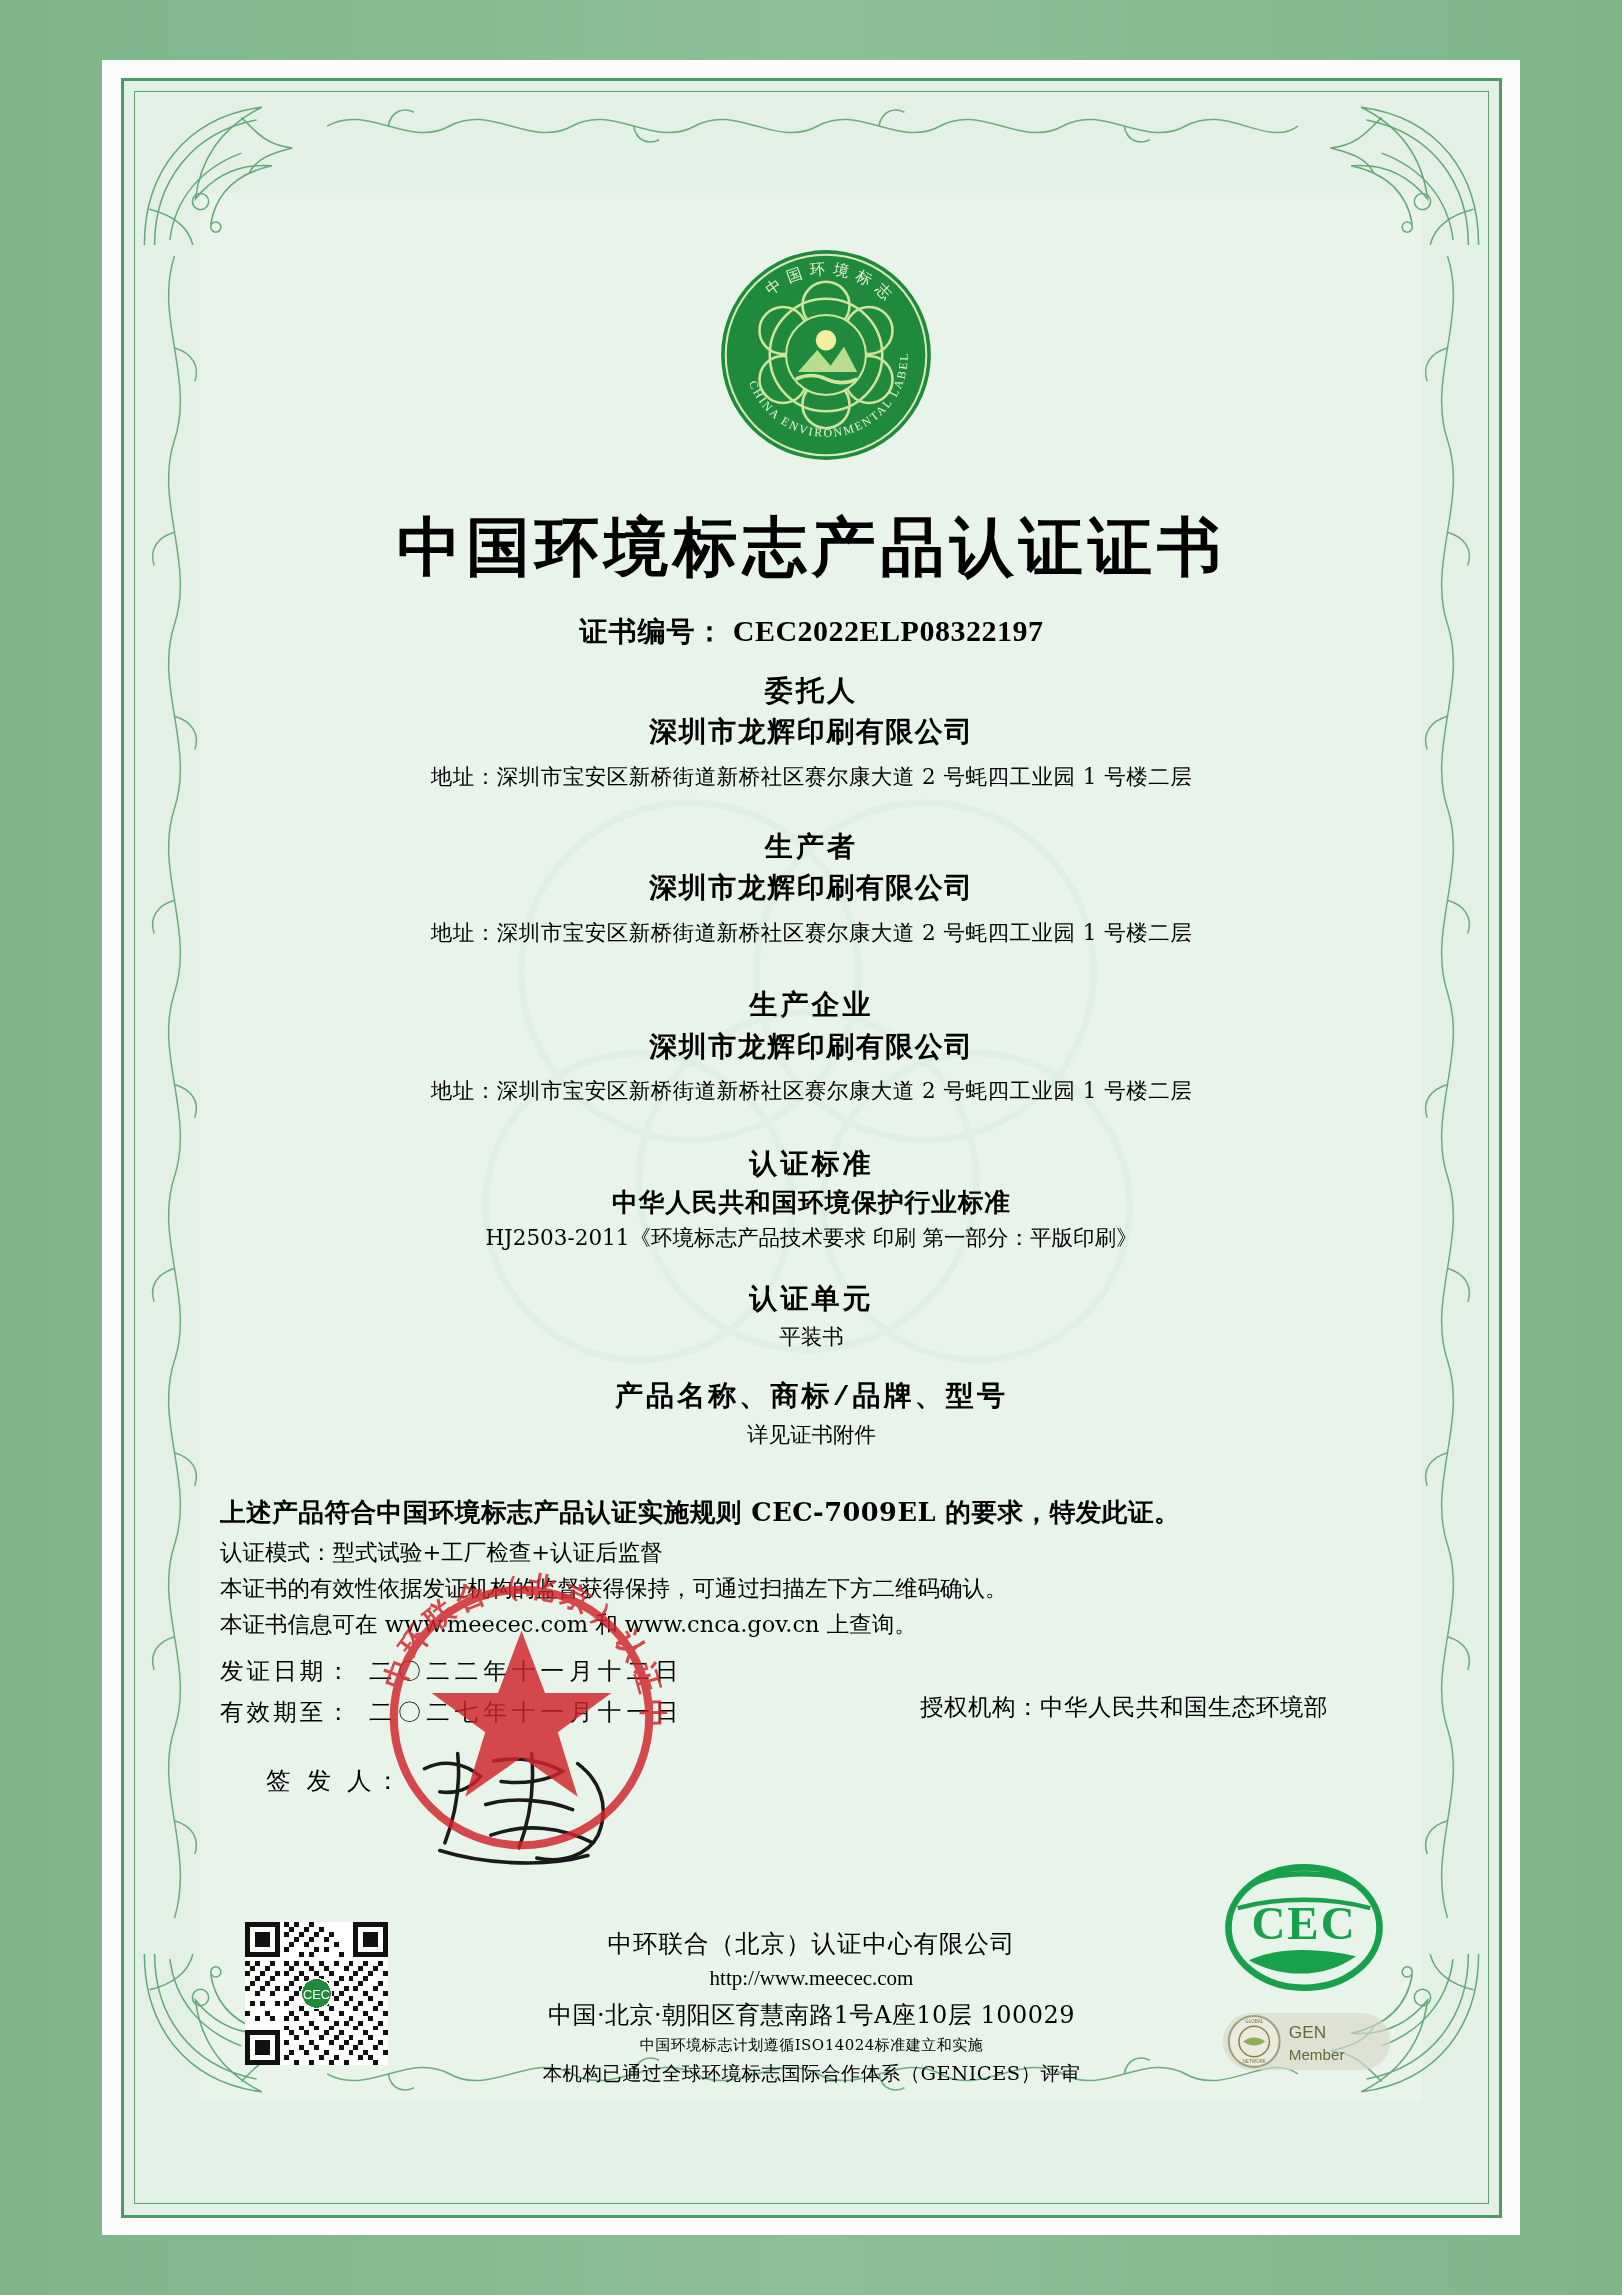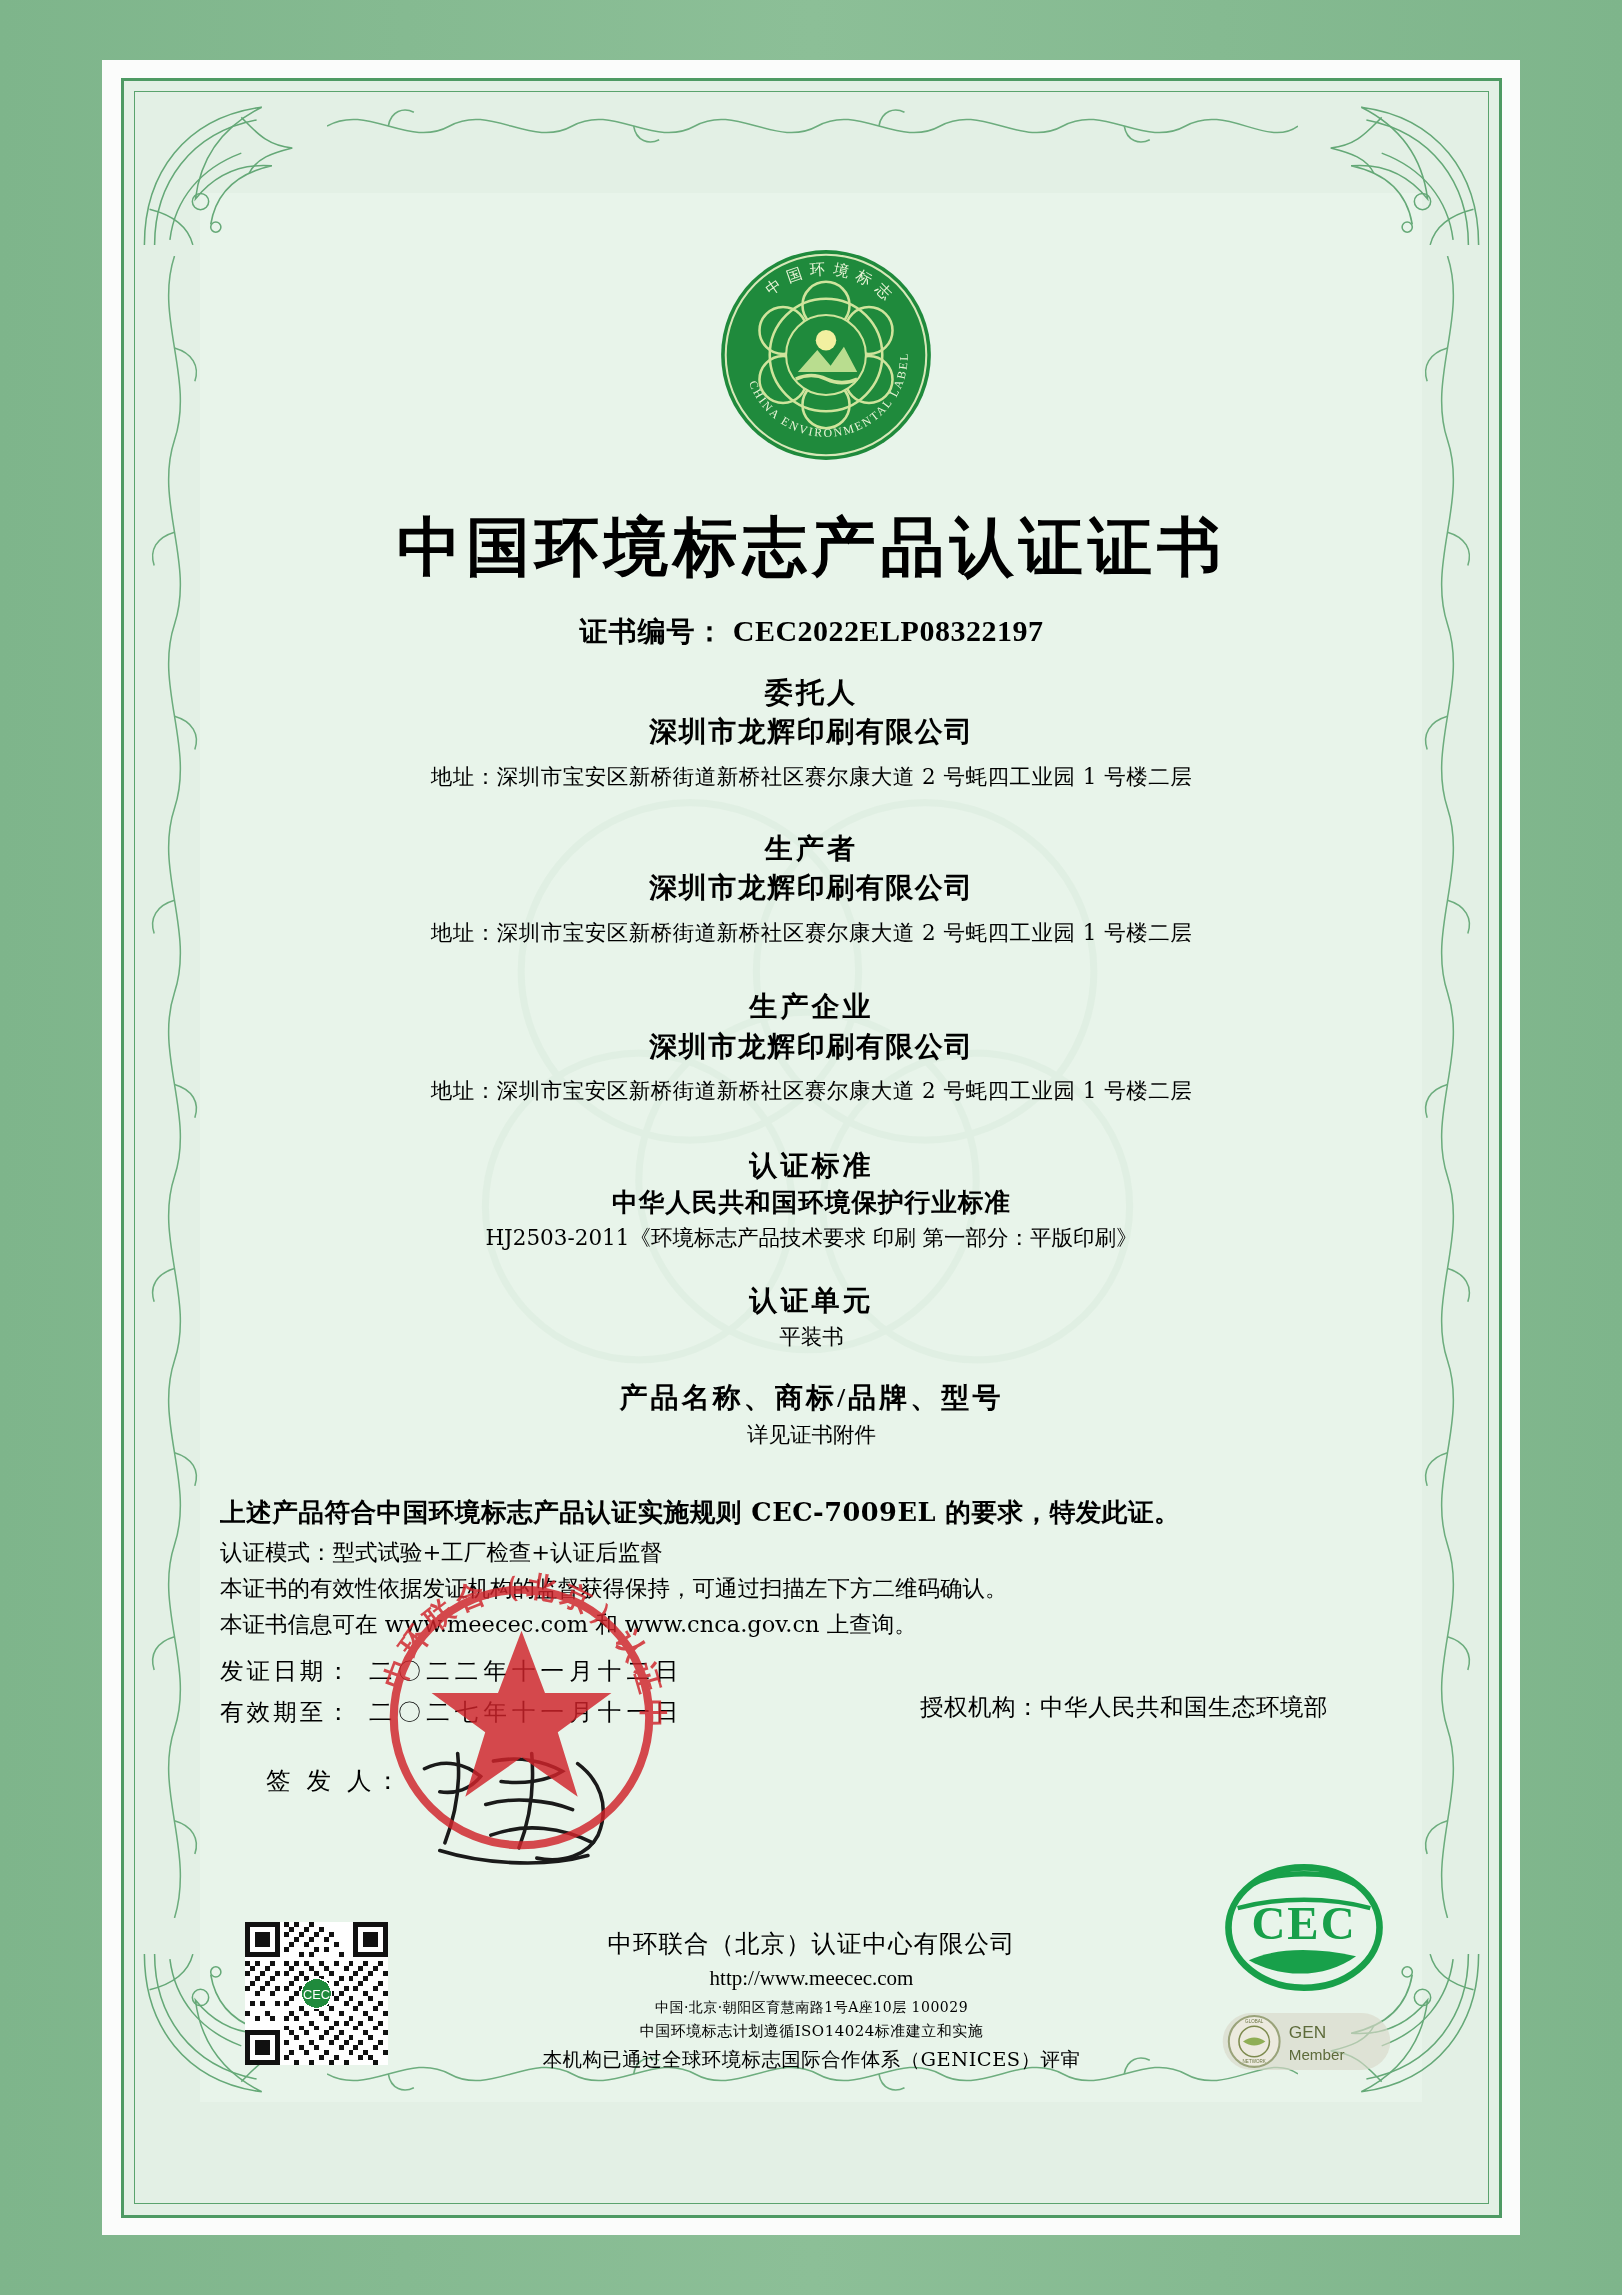"委托人" .sec-head { font-family: Liberation Serif, serif -> Liberation Mono, monospace }
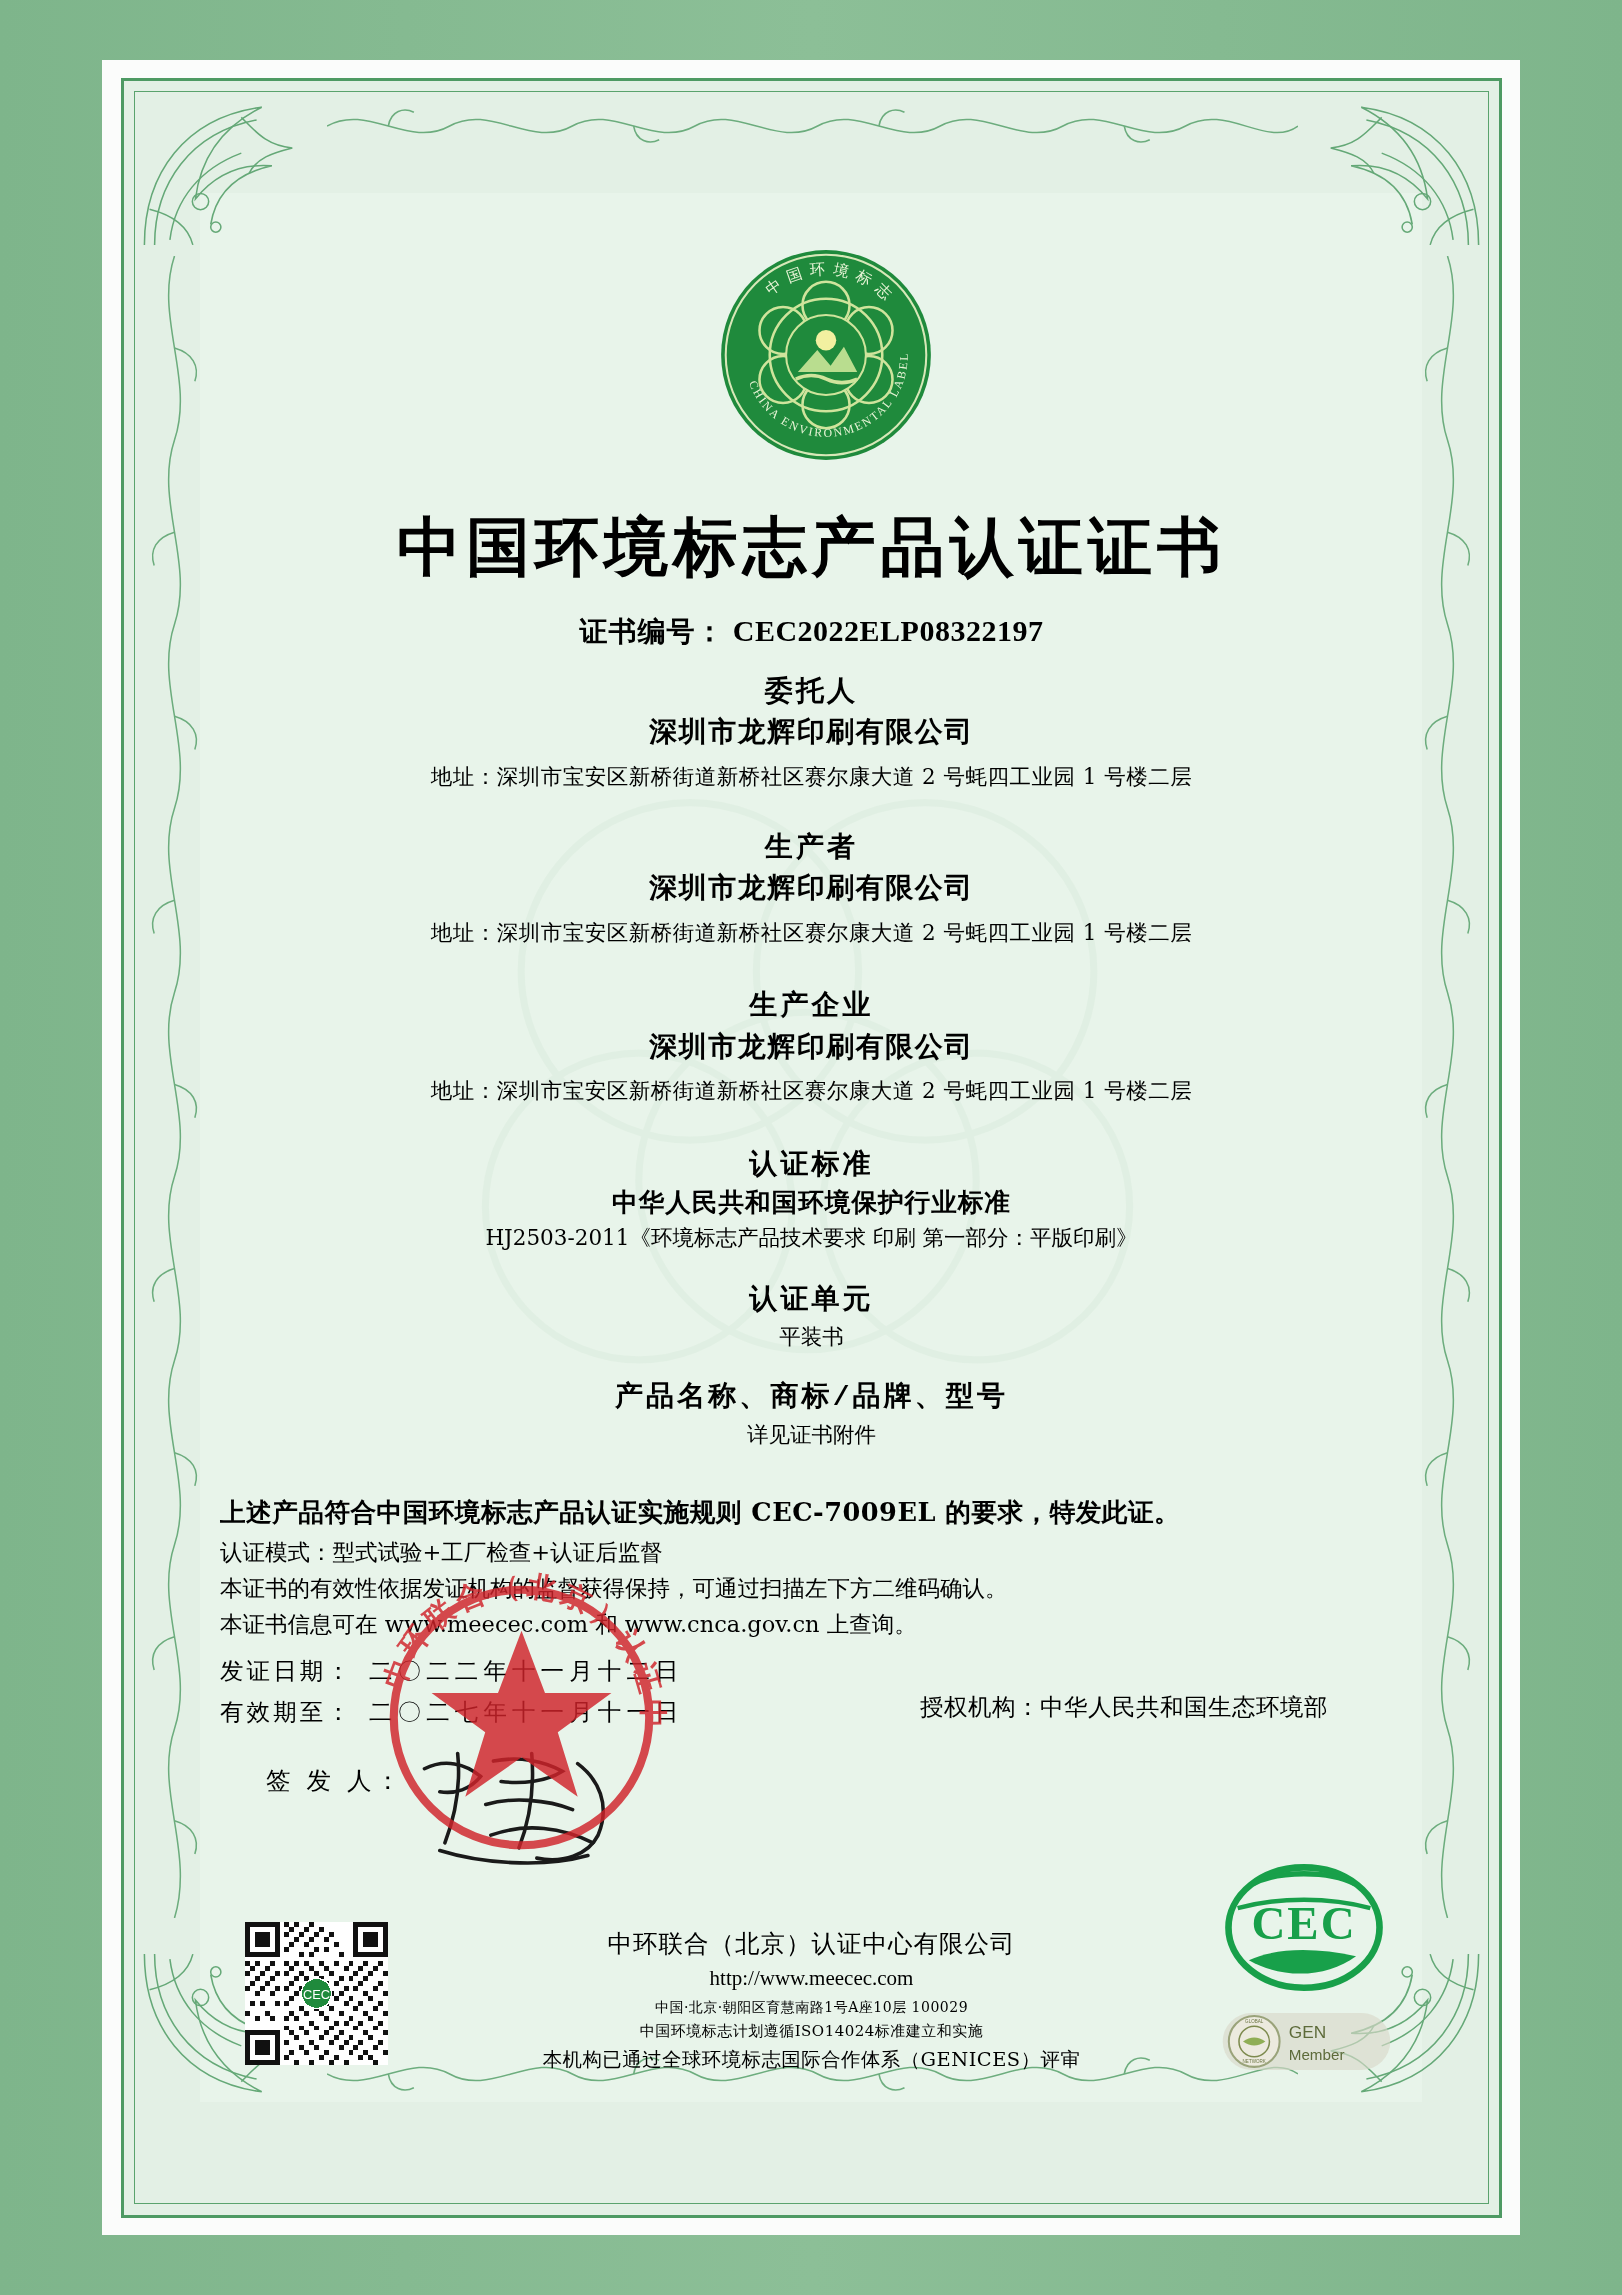"中国·北京·朝阳区育慧南路1号A座10层 100029" .footer .f3 { font-size: 14px -> 24px }
